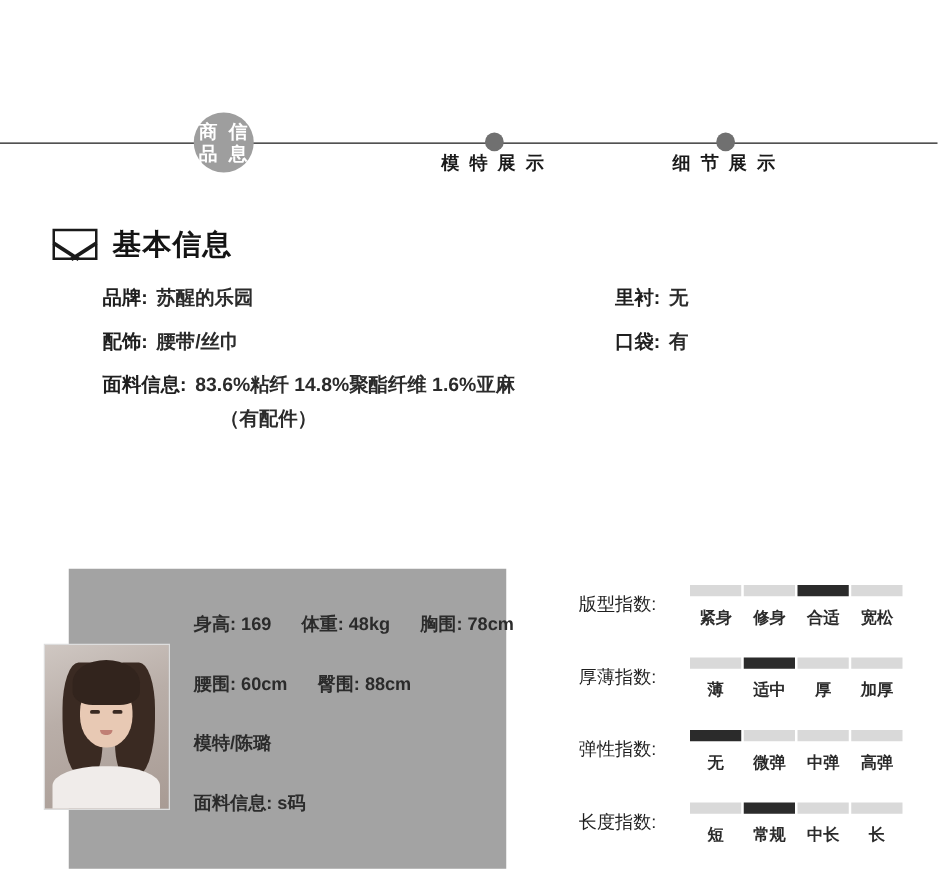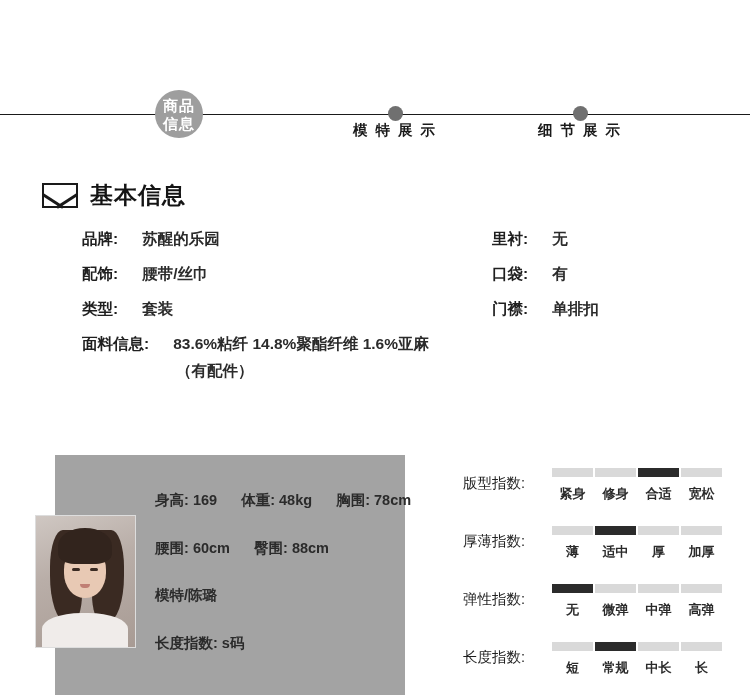"商品" .step-circle { flex-direction: column -> none }
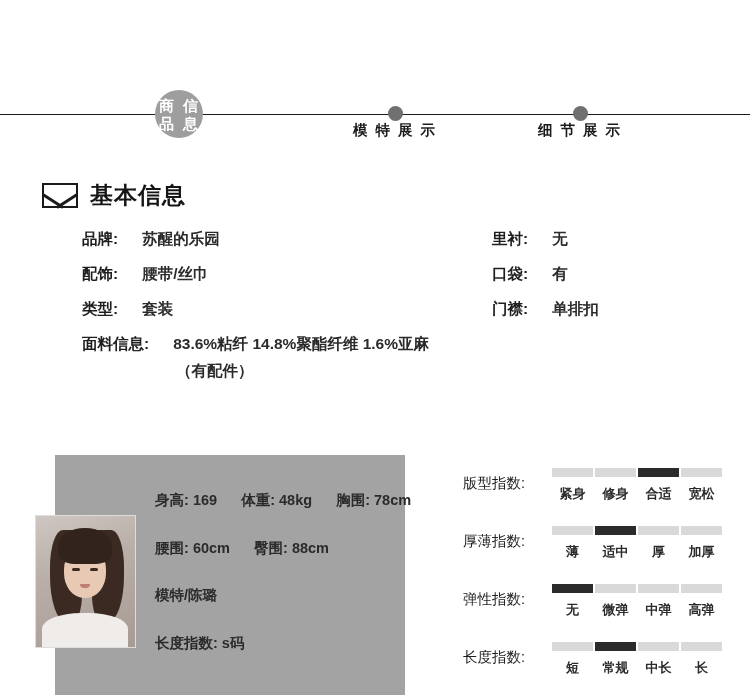"品牌:" .info-col { gap: 17px -> none }
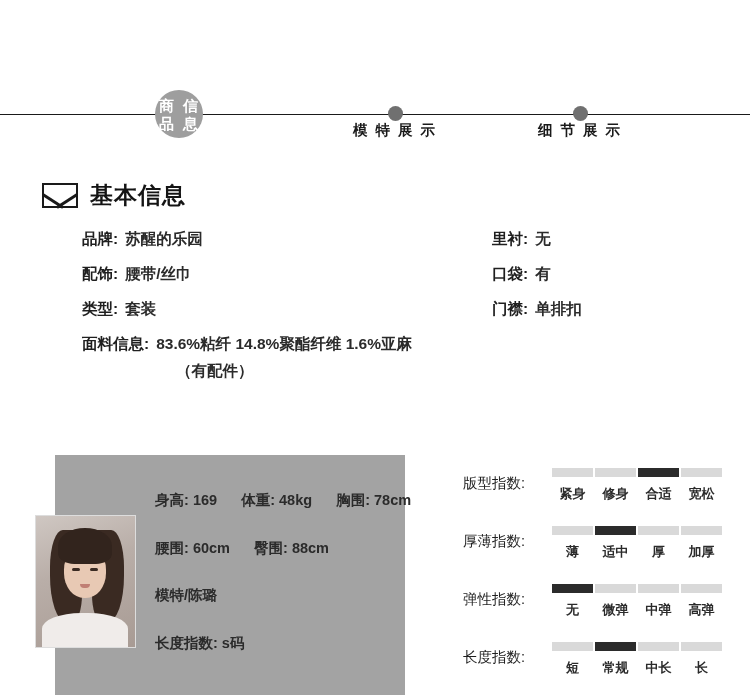"类型:" div.info-row { html: <div> <div> <span>类型:</span> <span>套装</span> </div> <div> <span>门襟:</span> <span>单排扣</span> </div> </div> -> none }
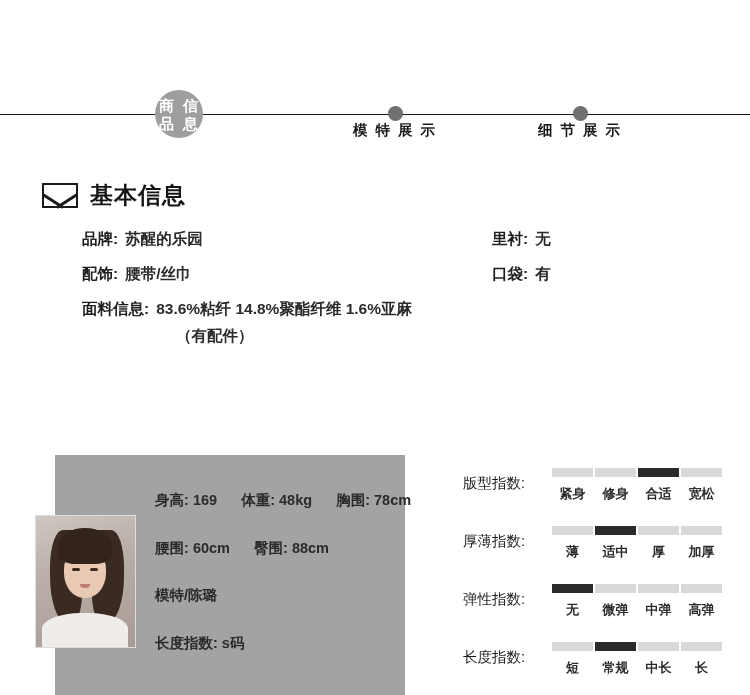"长度指数: s码" div.spec-line { text: 长度指数 -> 面料信息 }
